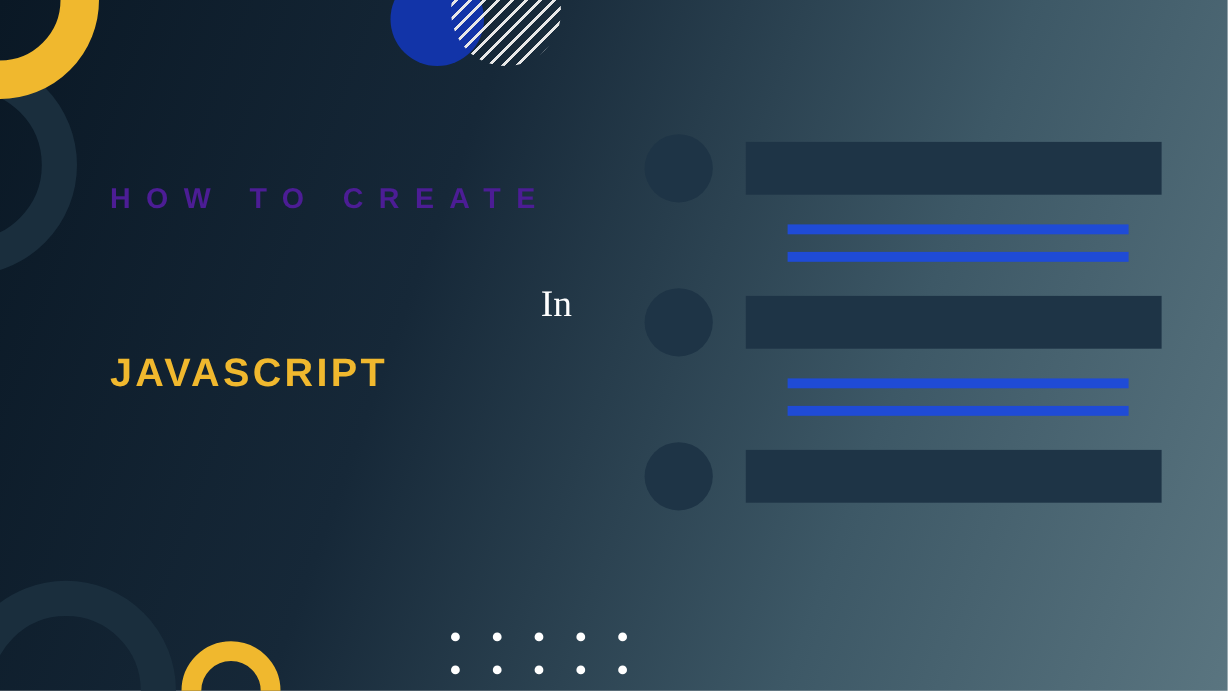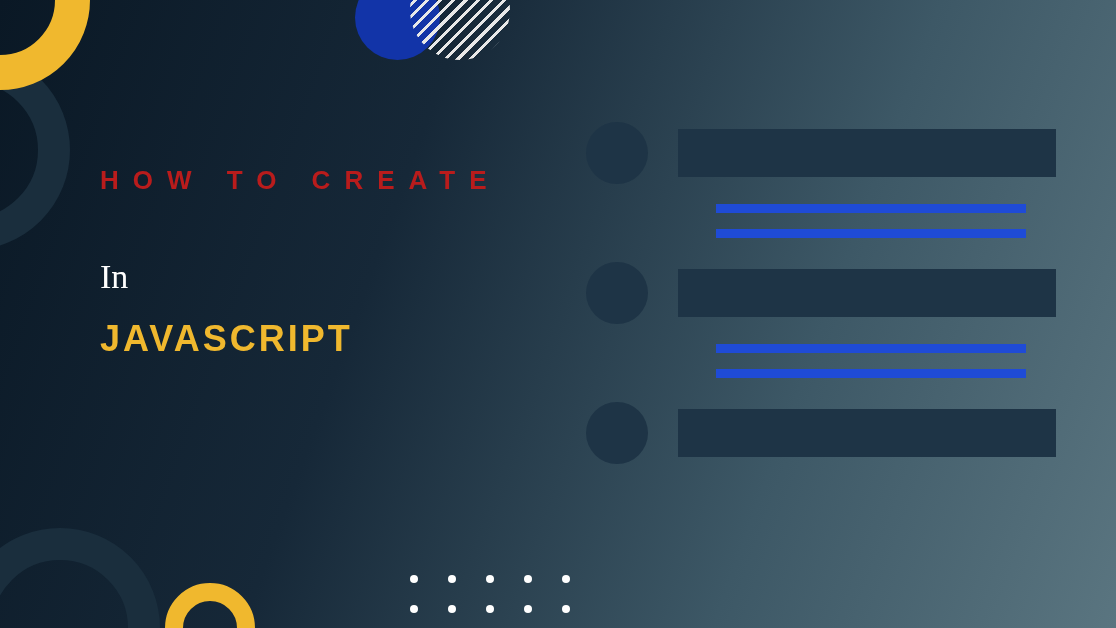"HOW TO CREATE" .line1 { color: #b91c1c -> #4c1d95 }
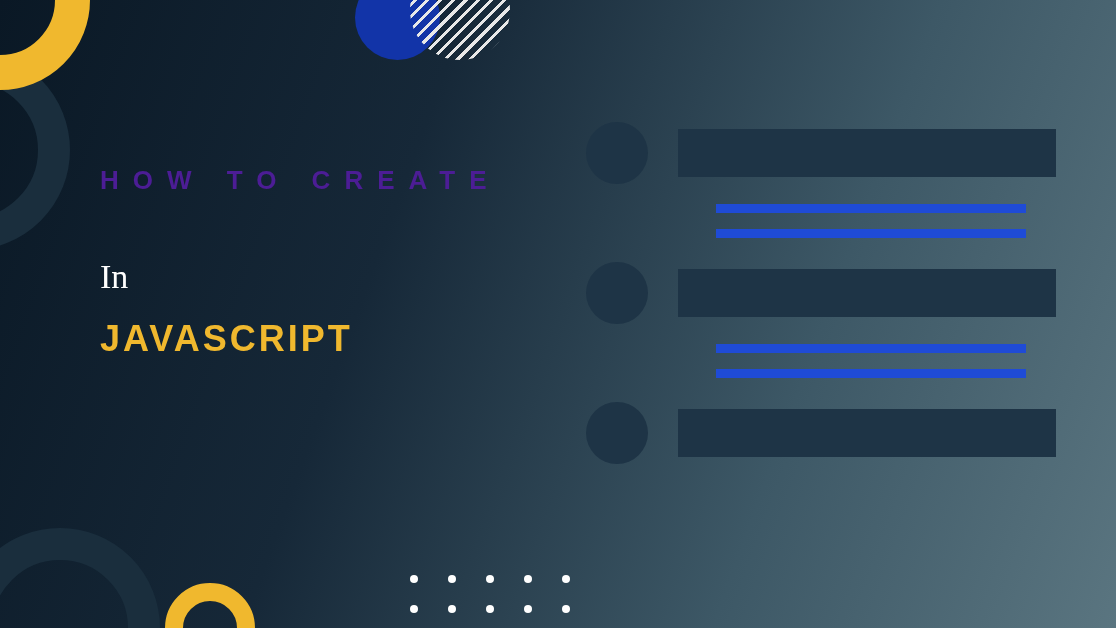"In" .line3 { text-align: left -> right }
